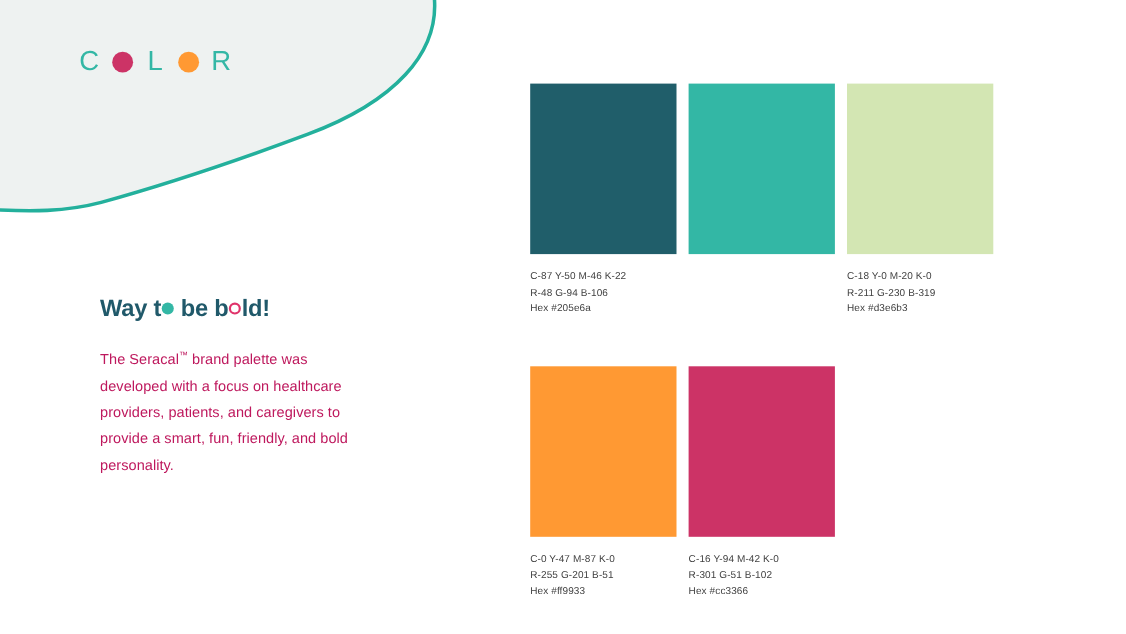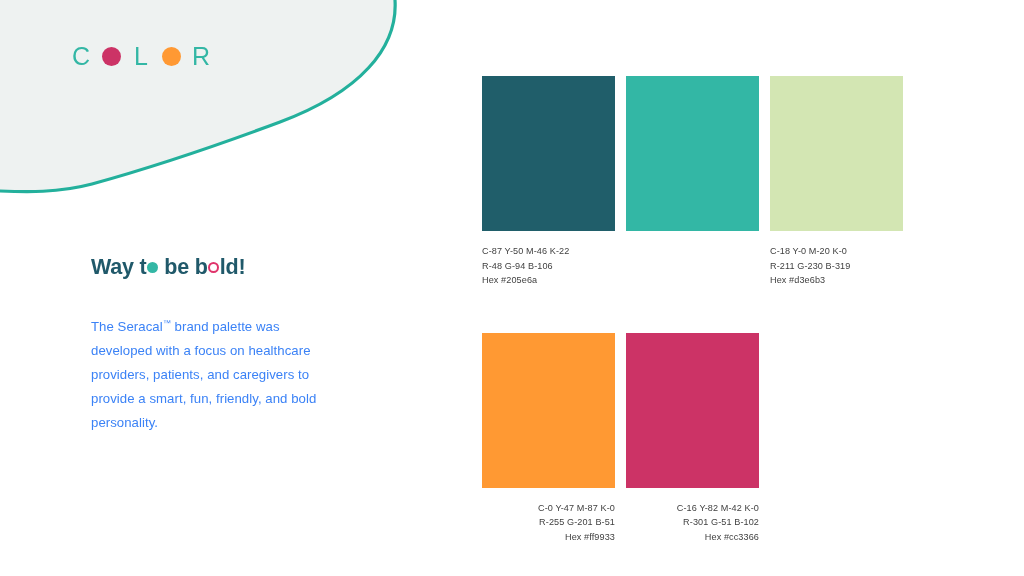"Way t be b ld!" #headline { top: 257px -> 270px }
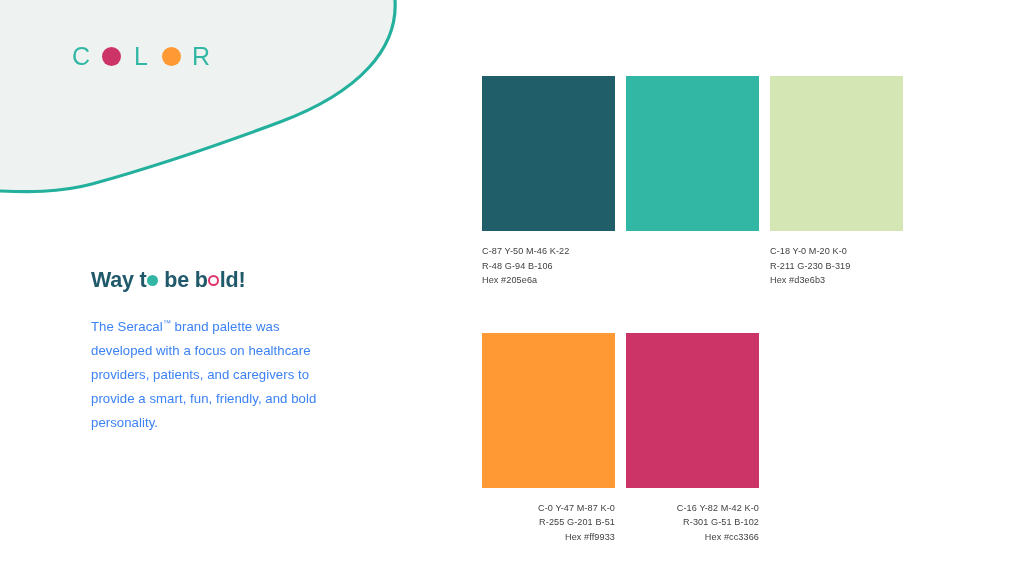"The Seracal™ brand palette was" #body-copy { color: #3b82f6 -> #be185d }
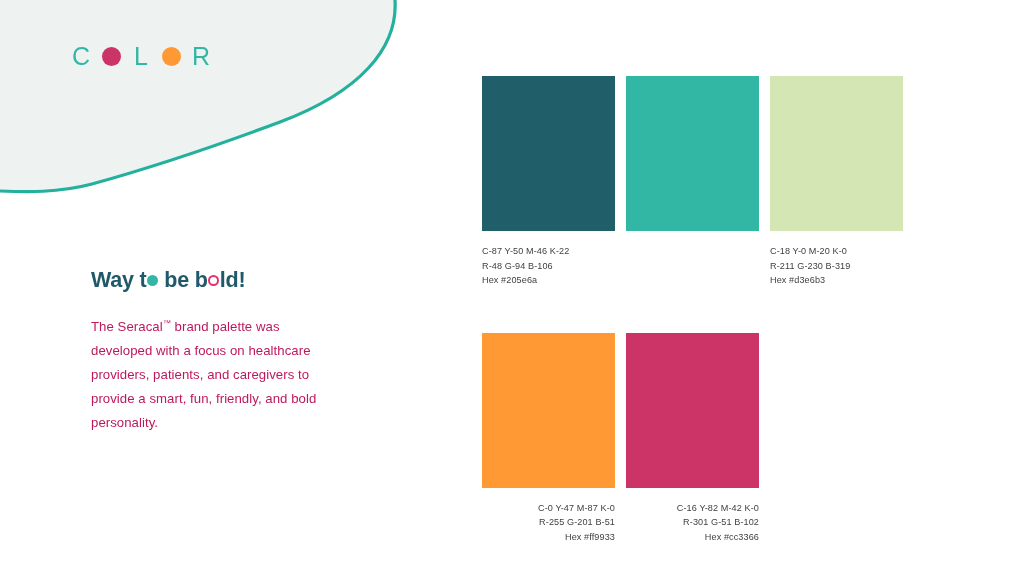"C-0 Y-47 M-87 K-0" .palette-row.row-bottom { text-align: right -> none }
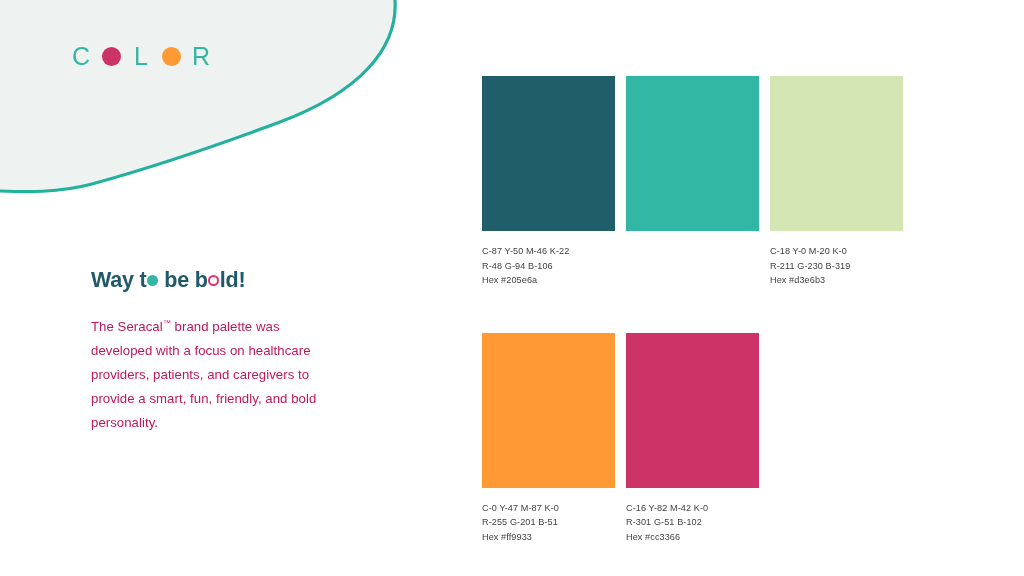"C-16 Y-82 M-42 K-0" div { text: Y-82 -> Y-94 }
